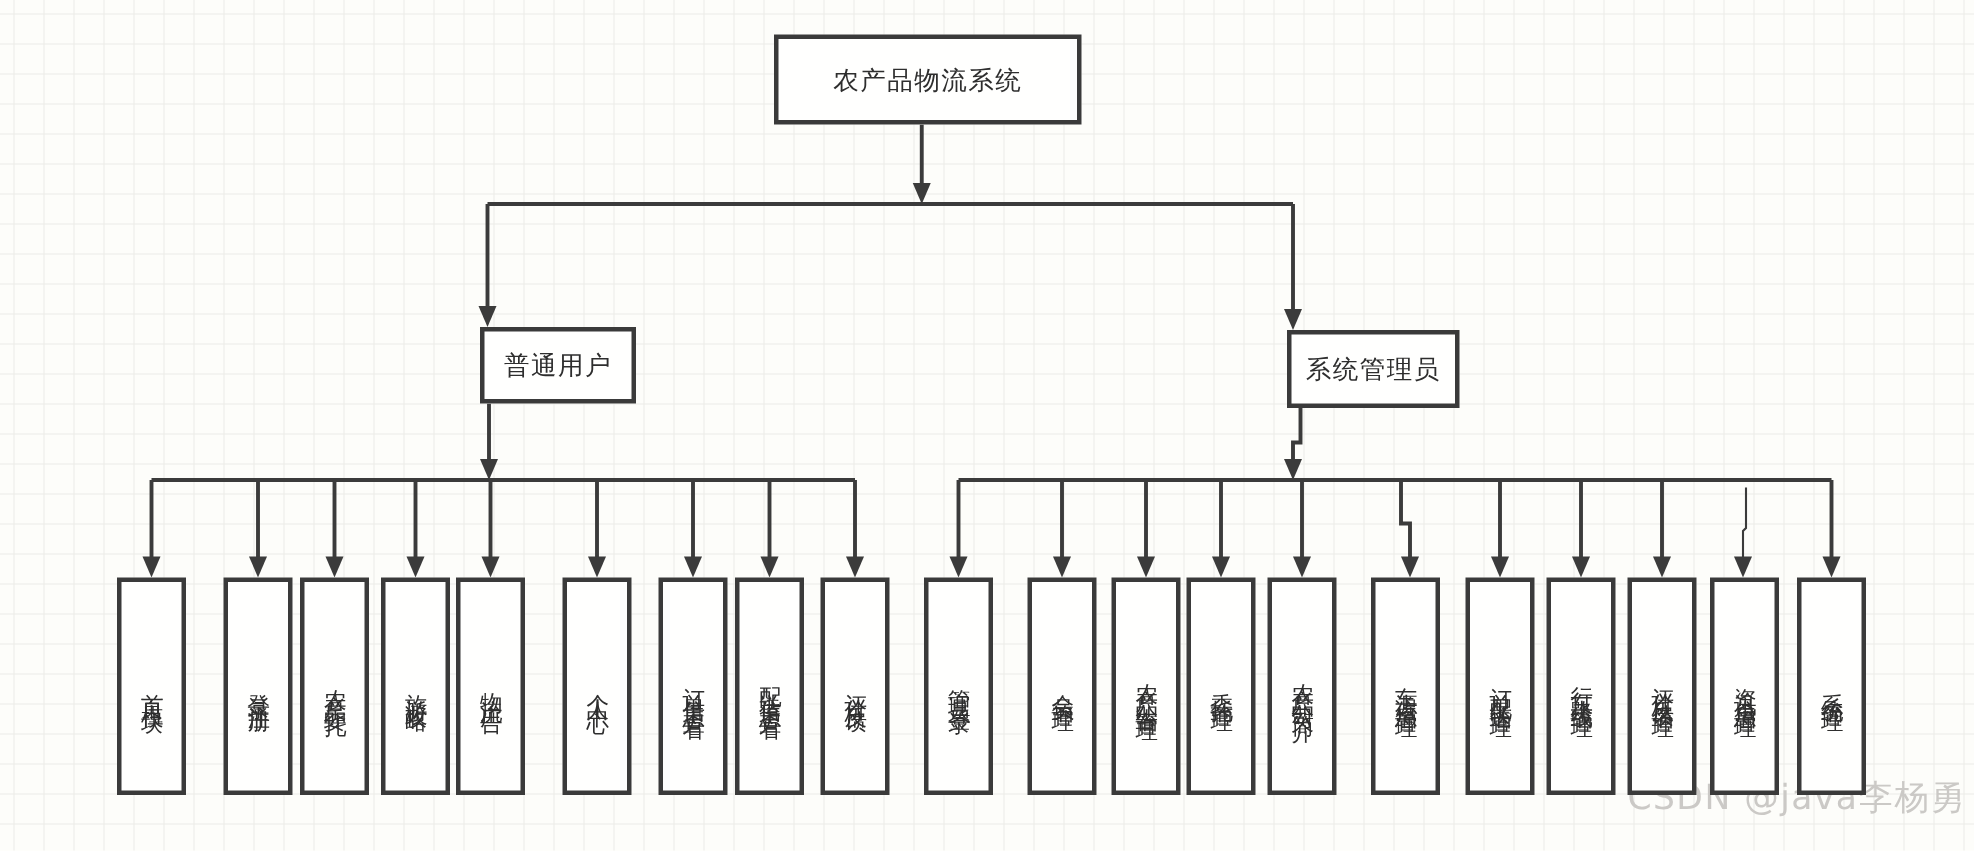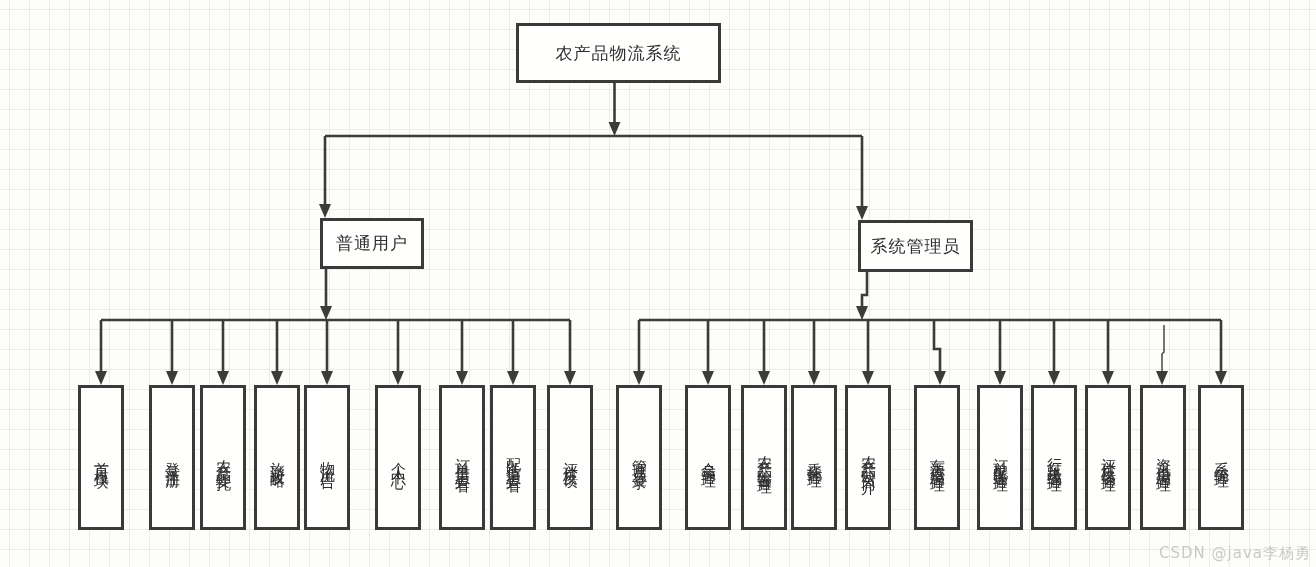"CSDN @java李杨勇" .watermark { bottom: 4px -> 20px; font-size: 15px -> 23px }
